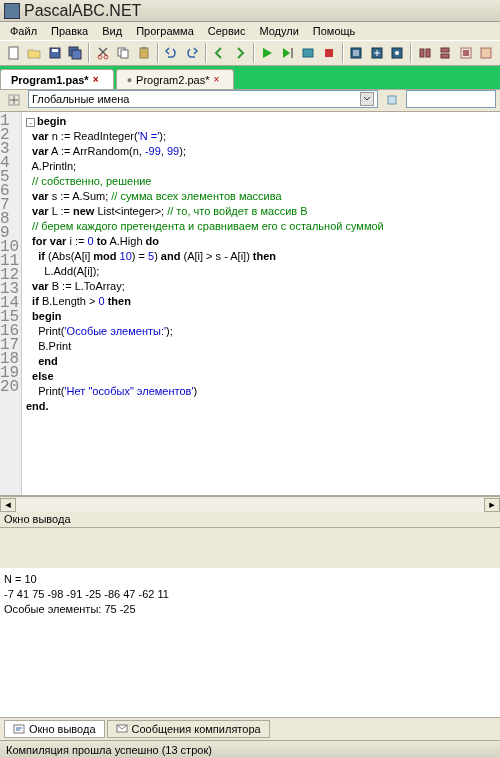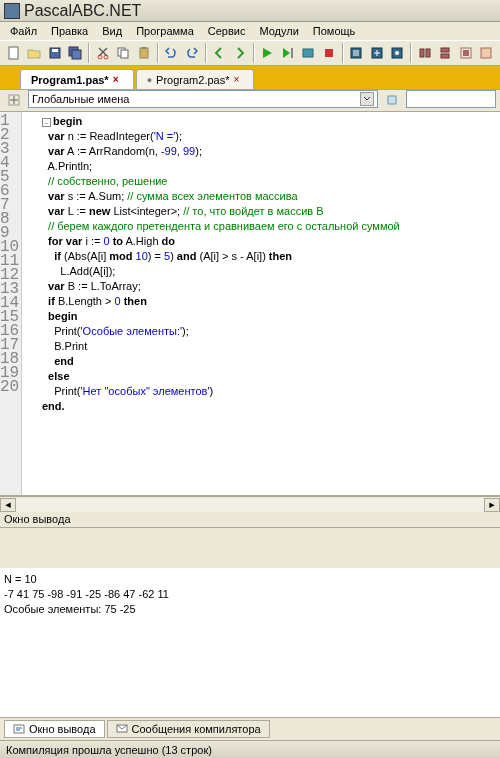"Program1.pas*" .tabs { background: #eab308 -> #22c55e; padding-left: 20px -> 0 }
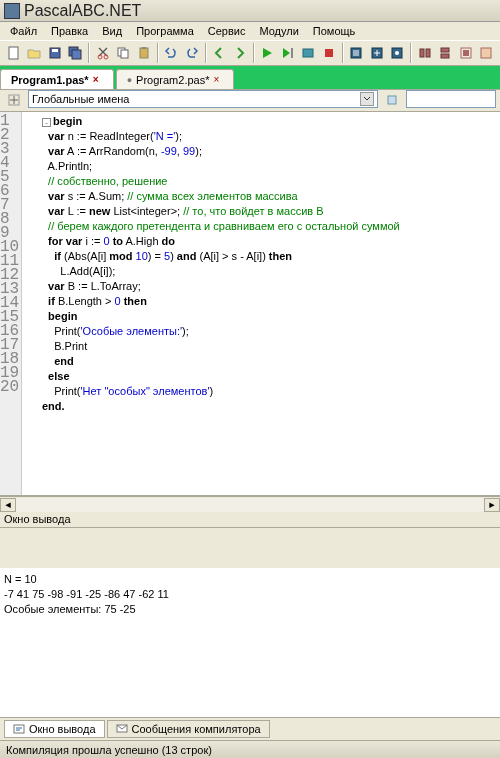"- begin var n :=" .code { padding: 2px 20px -> 2px 4px }
